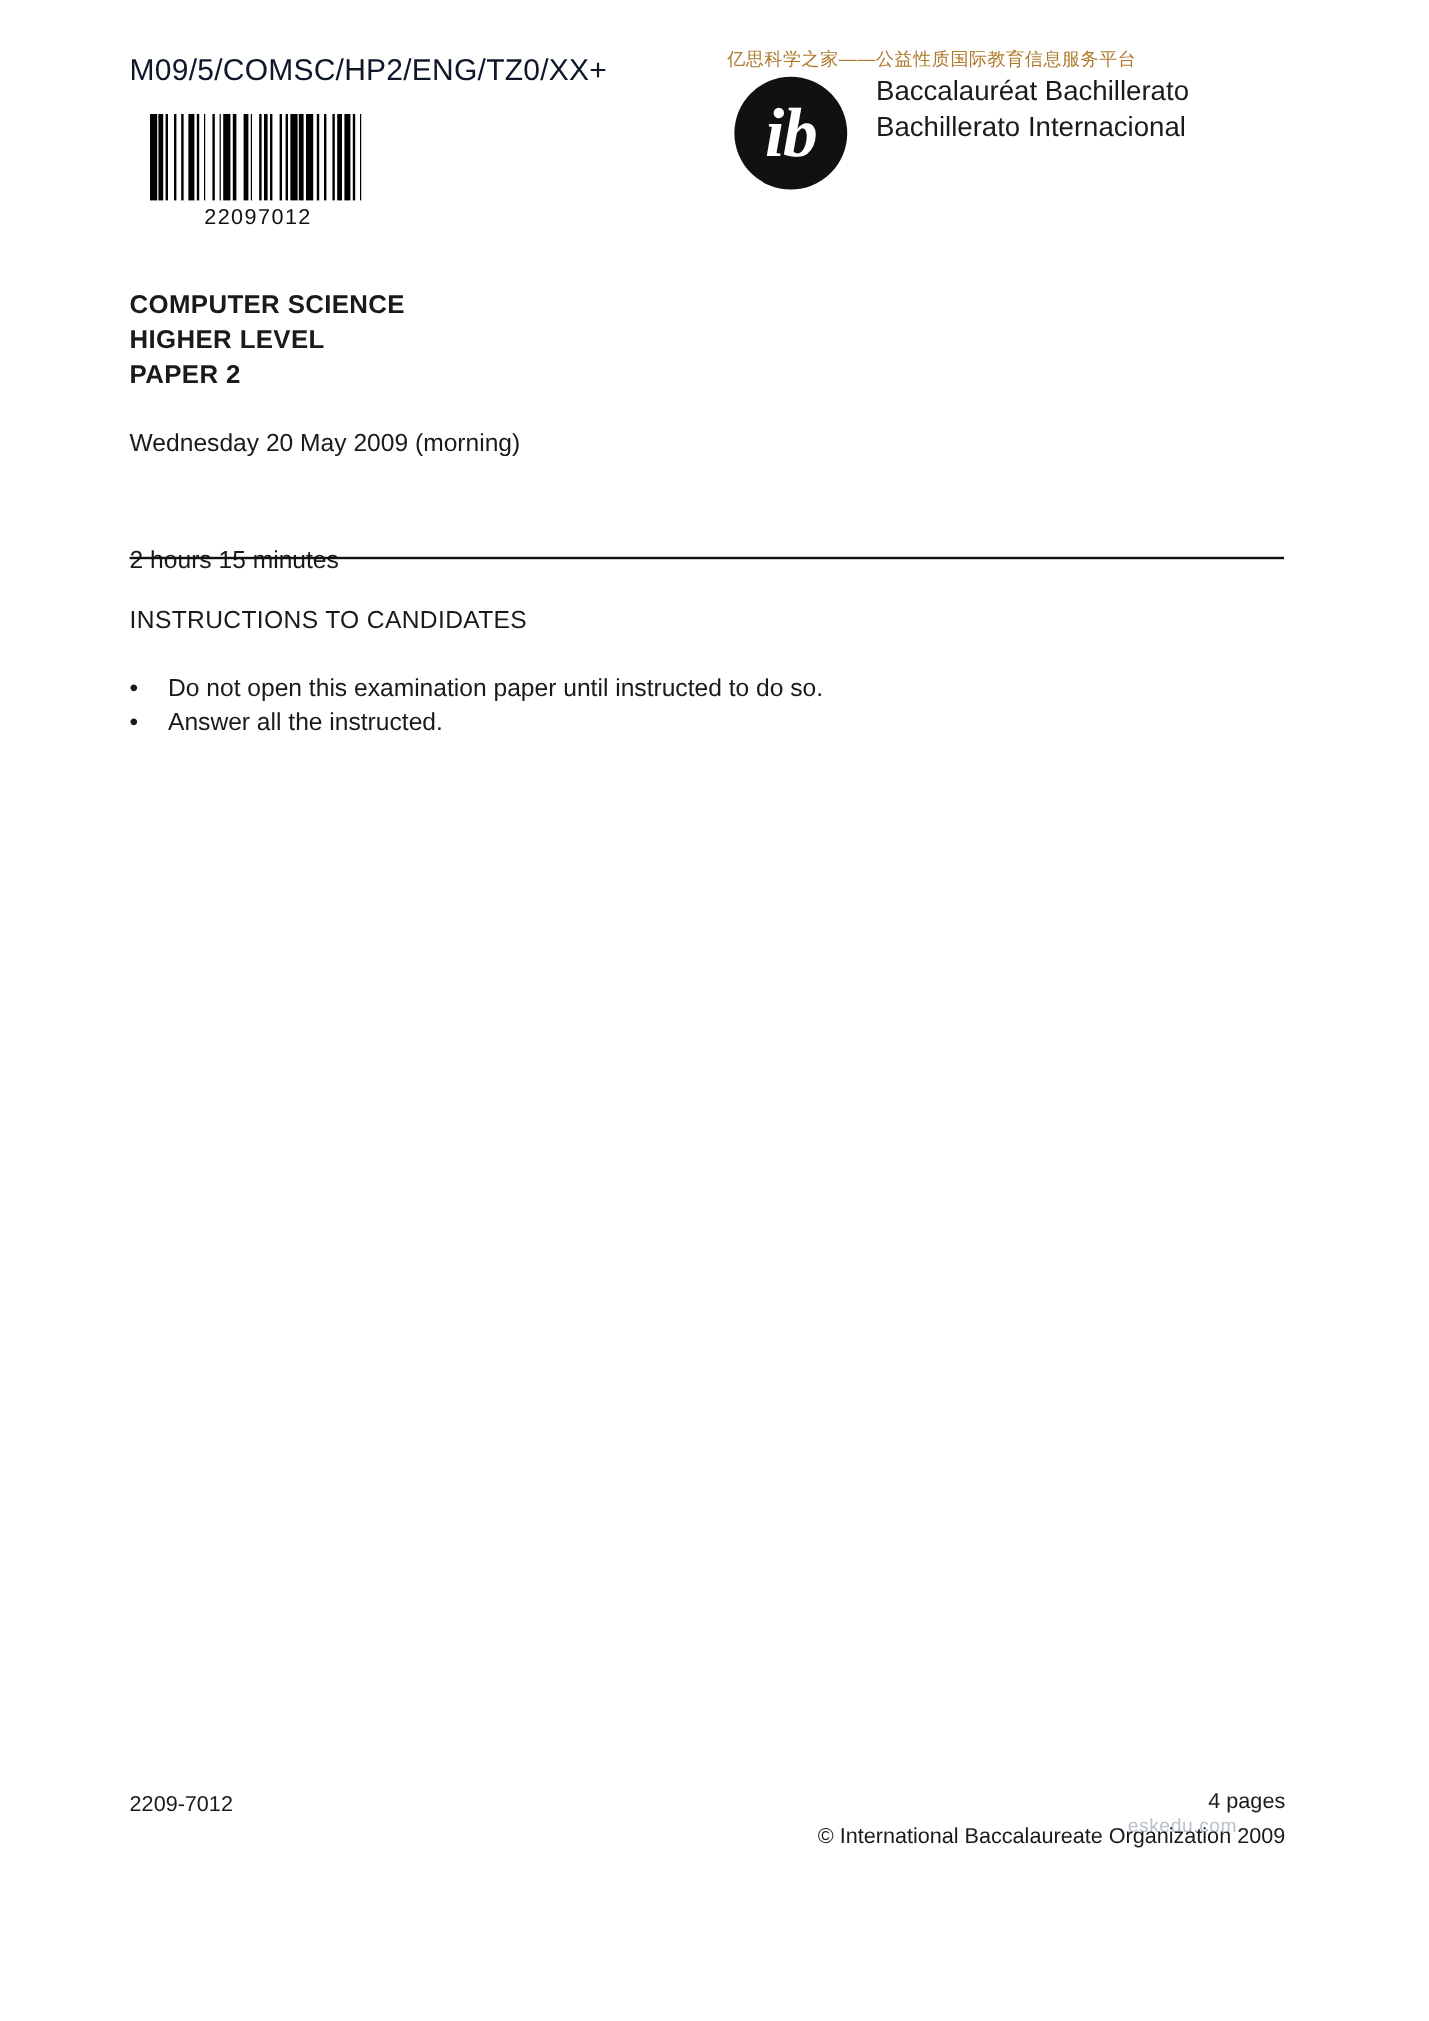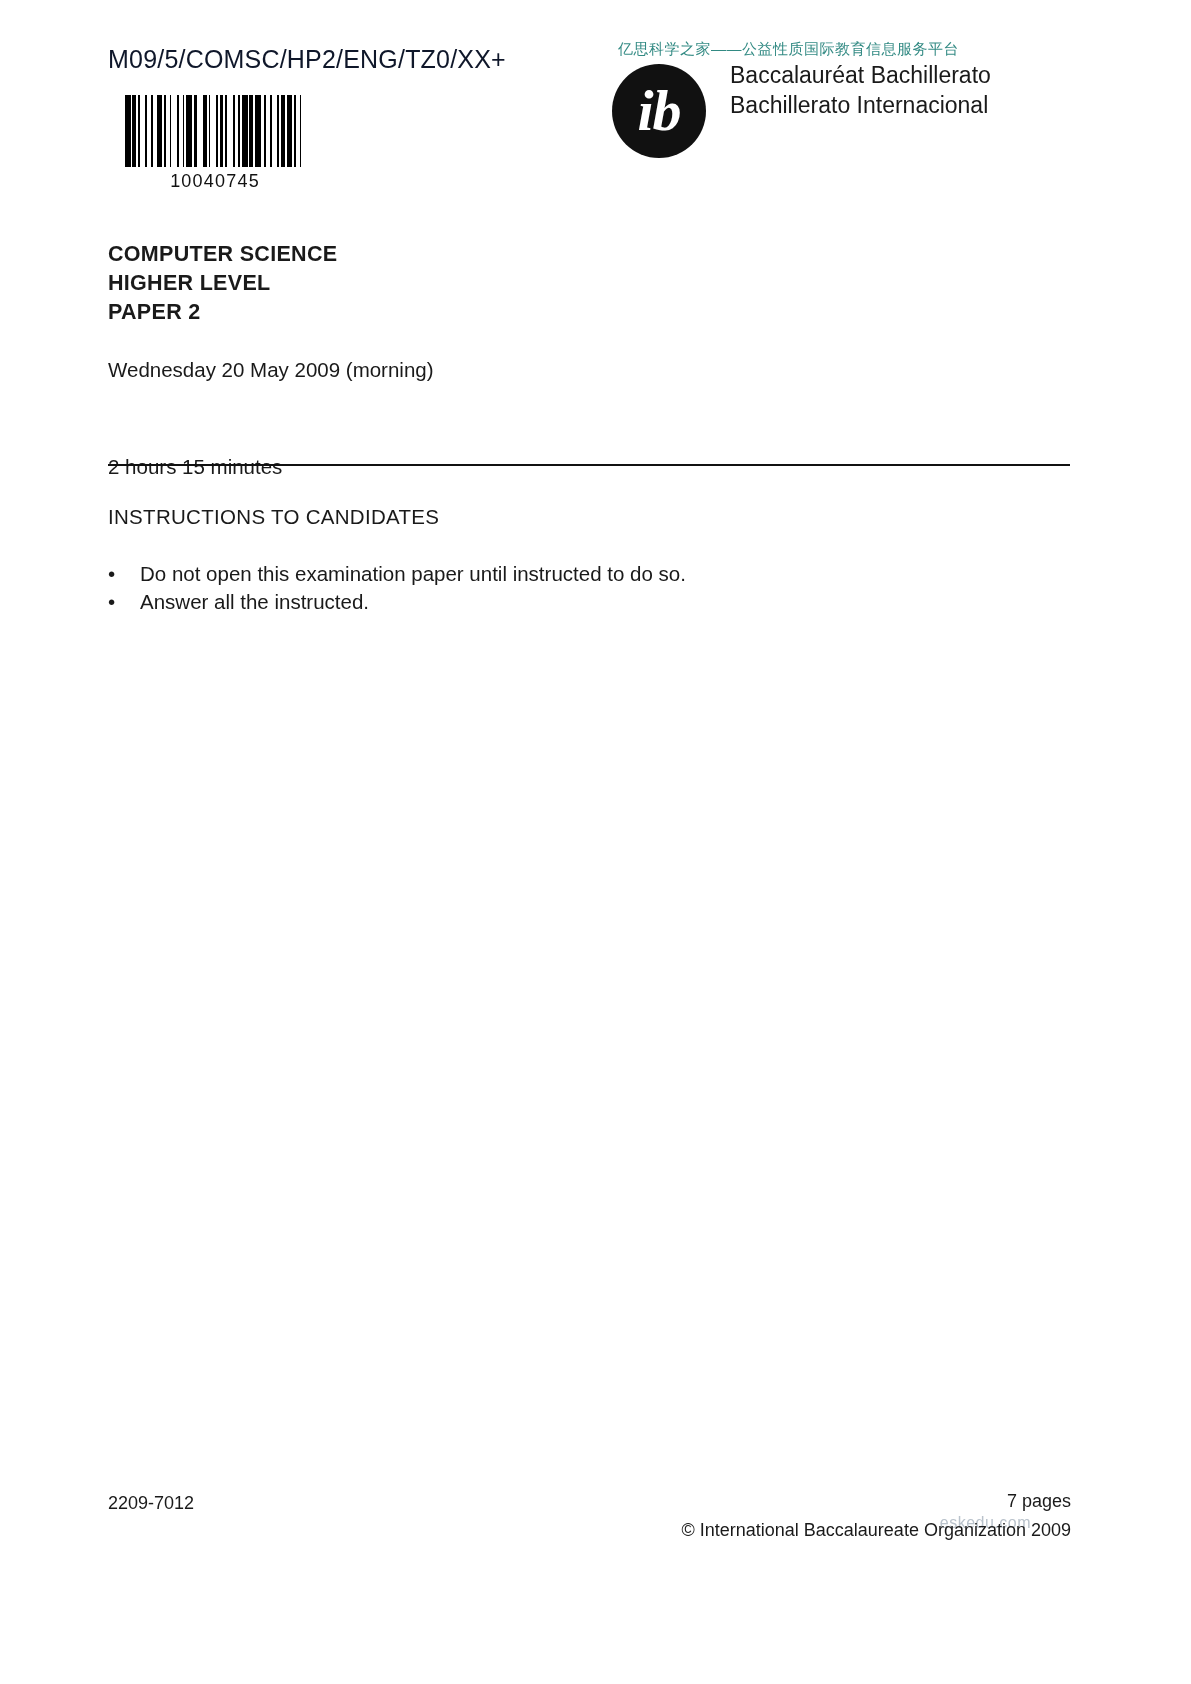"亿思科学之家——公益性质国际教育信息服务平台" .ib-watermark { color: #0f766e -> #a16207; margin-left: 12px -> none }
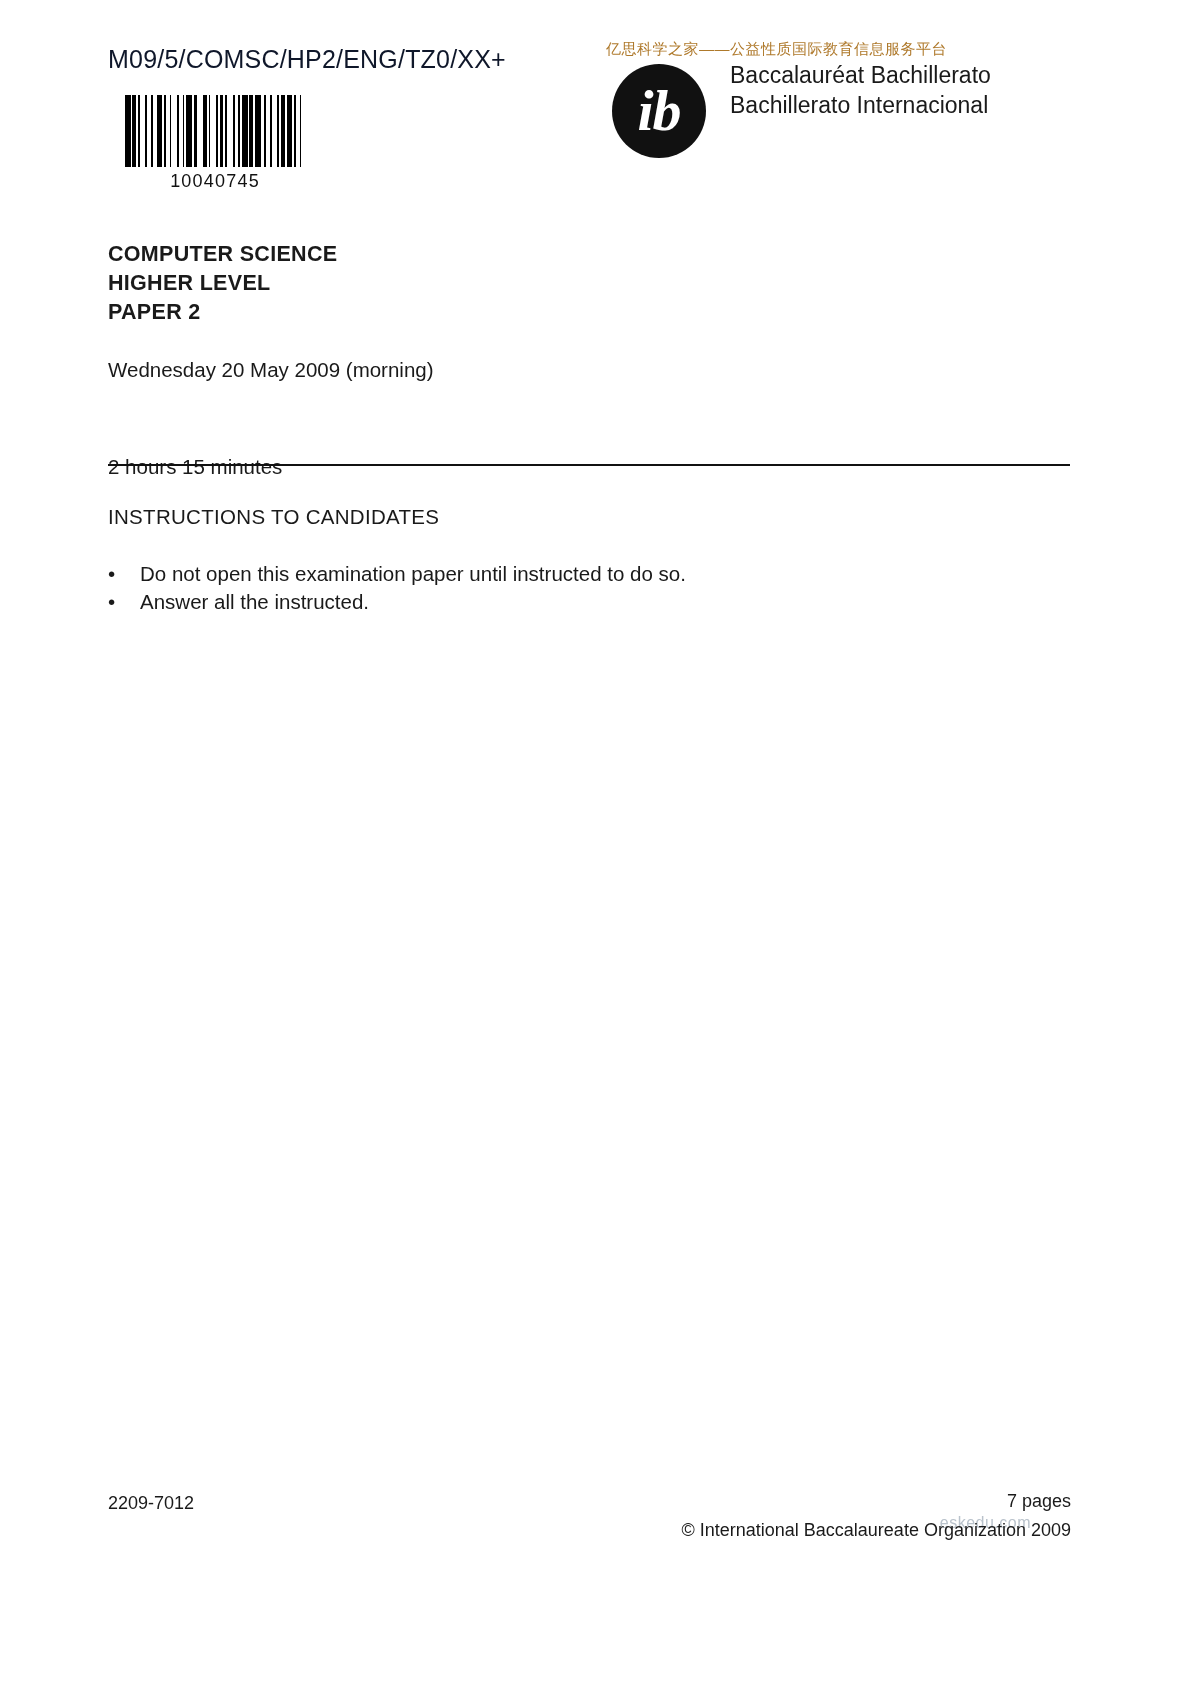"10040745" div.barcode-number { text: 10040745 -> 22097012 }
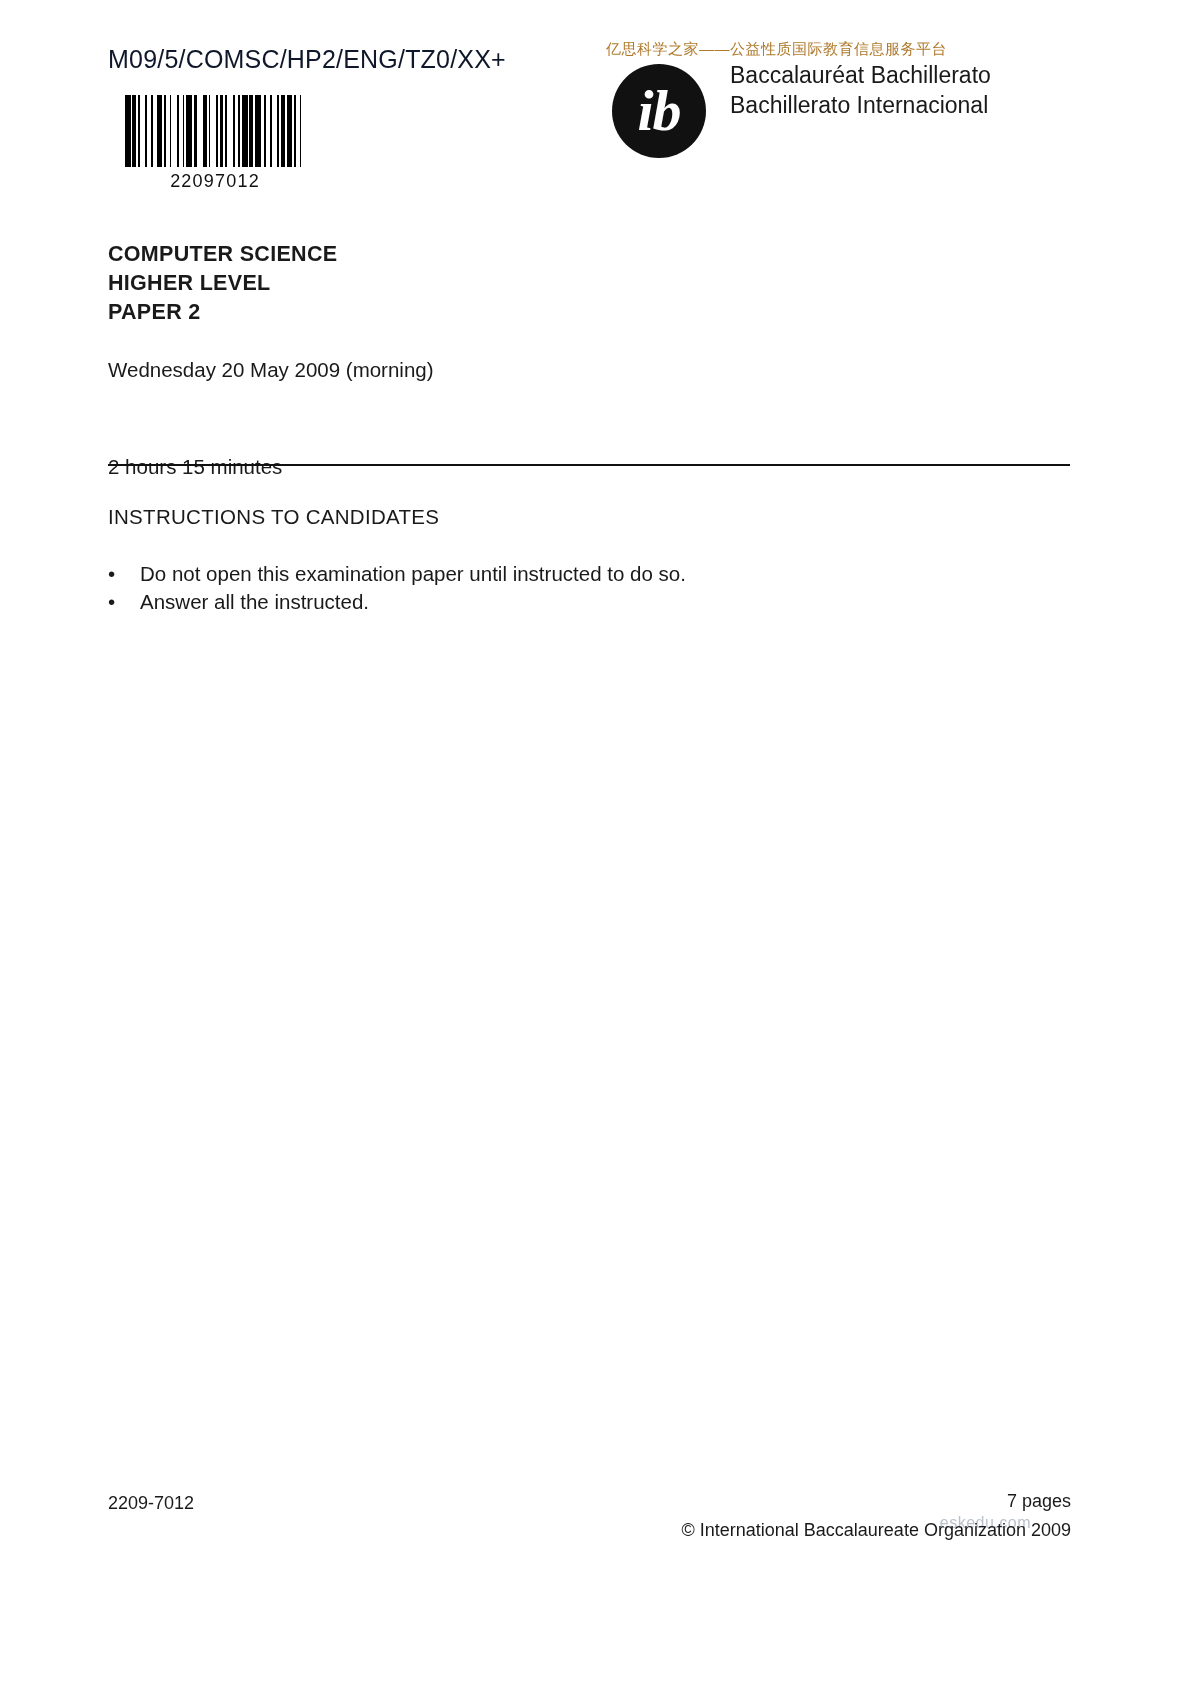"7 pages" div.footer-pages { text: 7 -> 4 }
